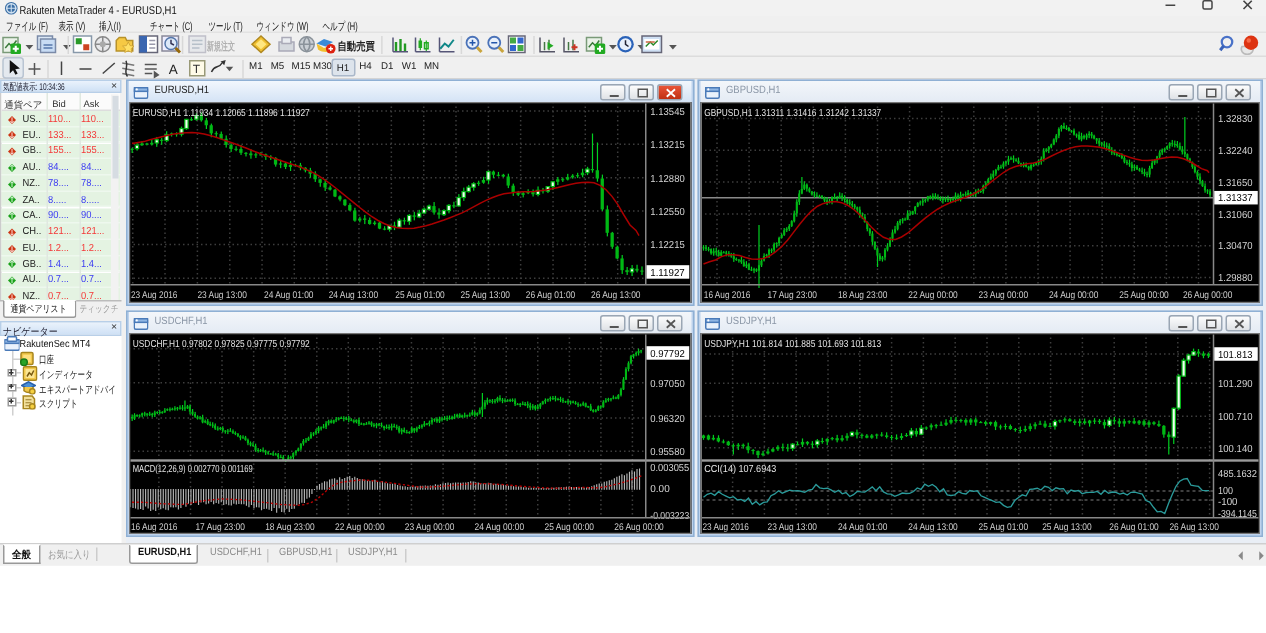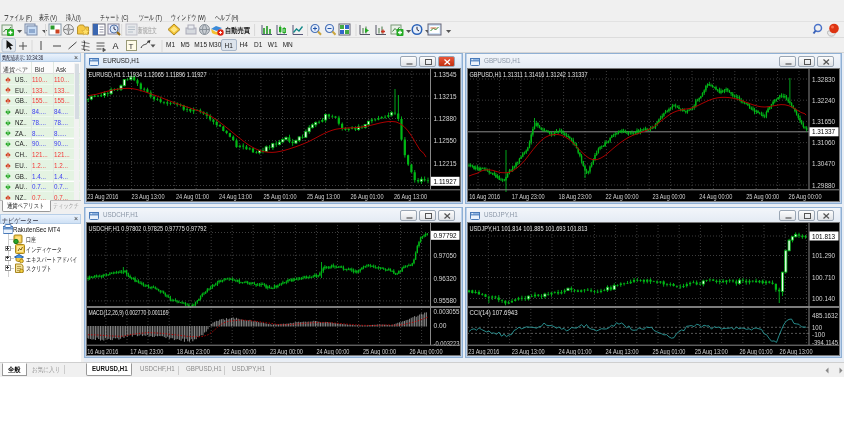"Rakuten MetaTrader 4 - EURUSD,H1" div.abs { html: none -> <div> <svg> <circle></circle> <circle></circle> <path></path> </svg> <div>Rakuten MetaTrader 4 - EURUSD,H1</div> <svg> <path></path> <rect></rect> <path></path> </svg> </div> }
